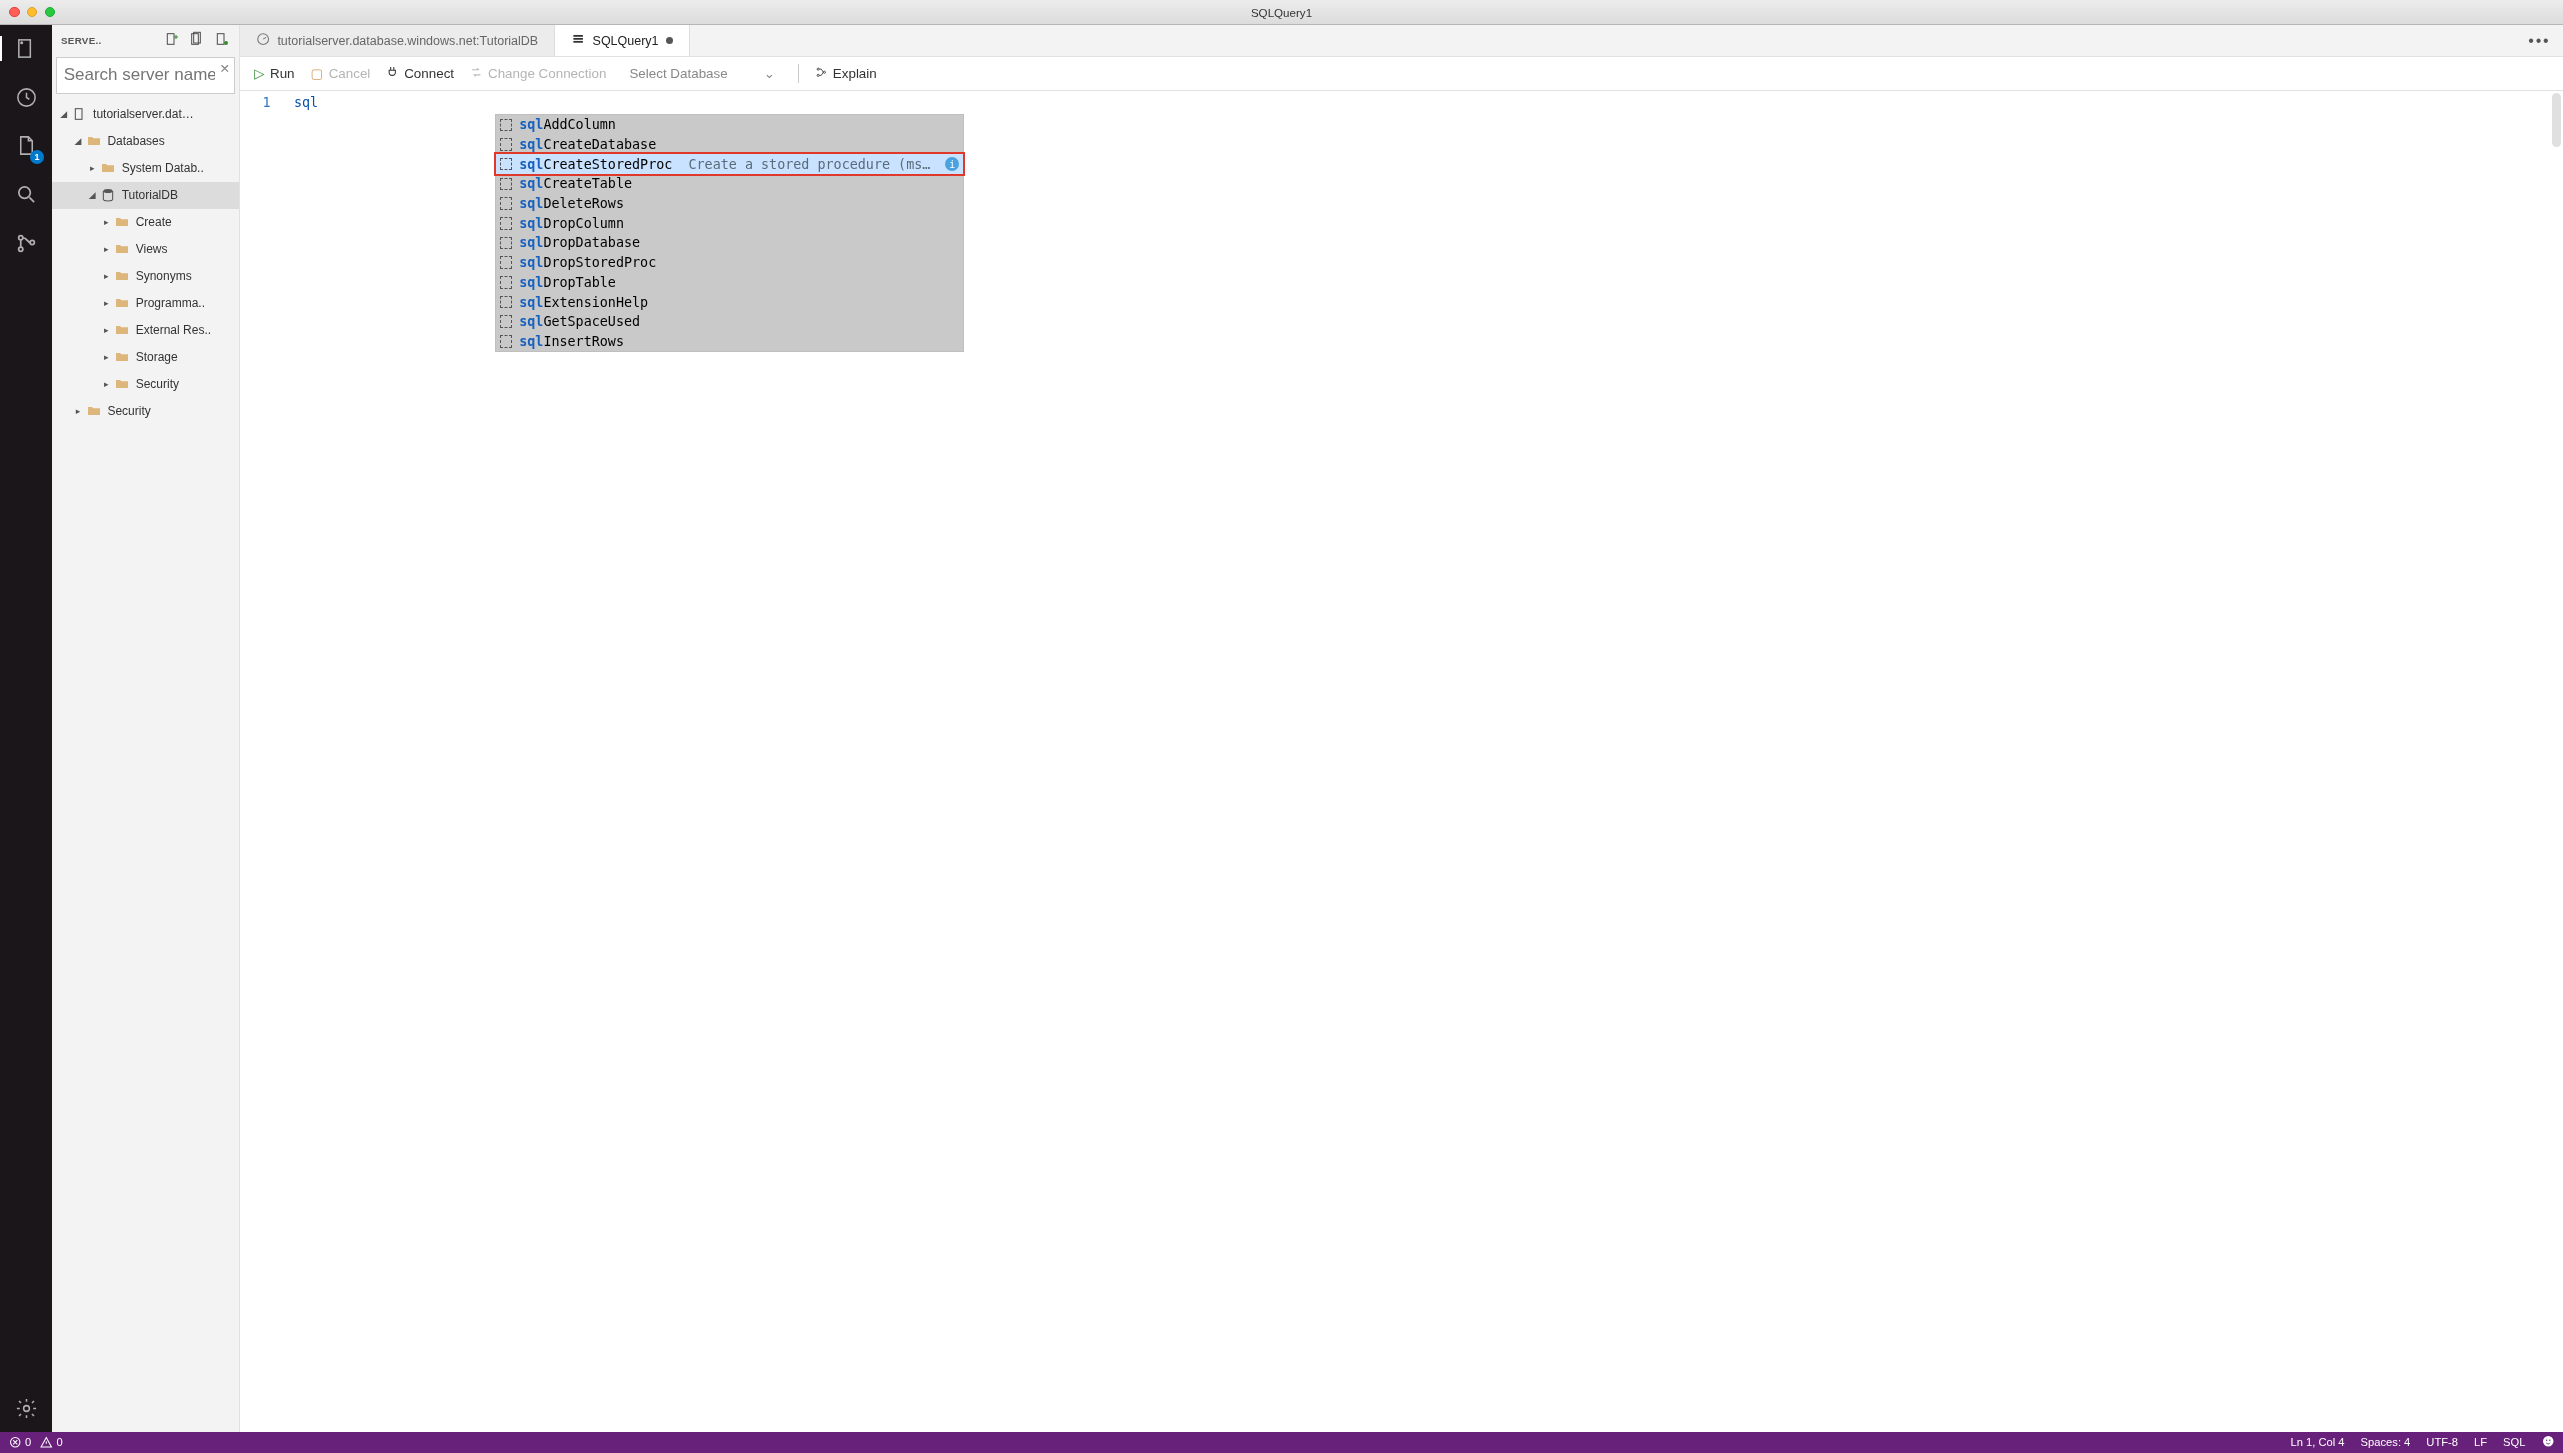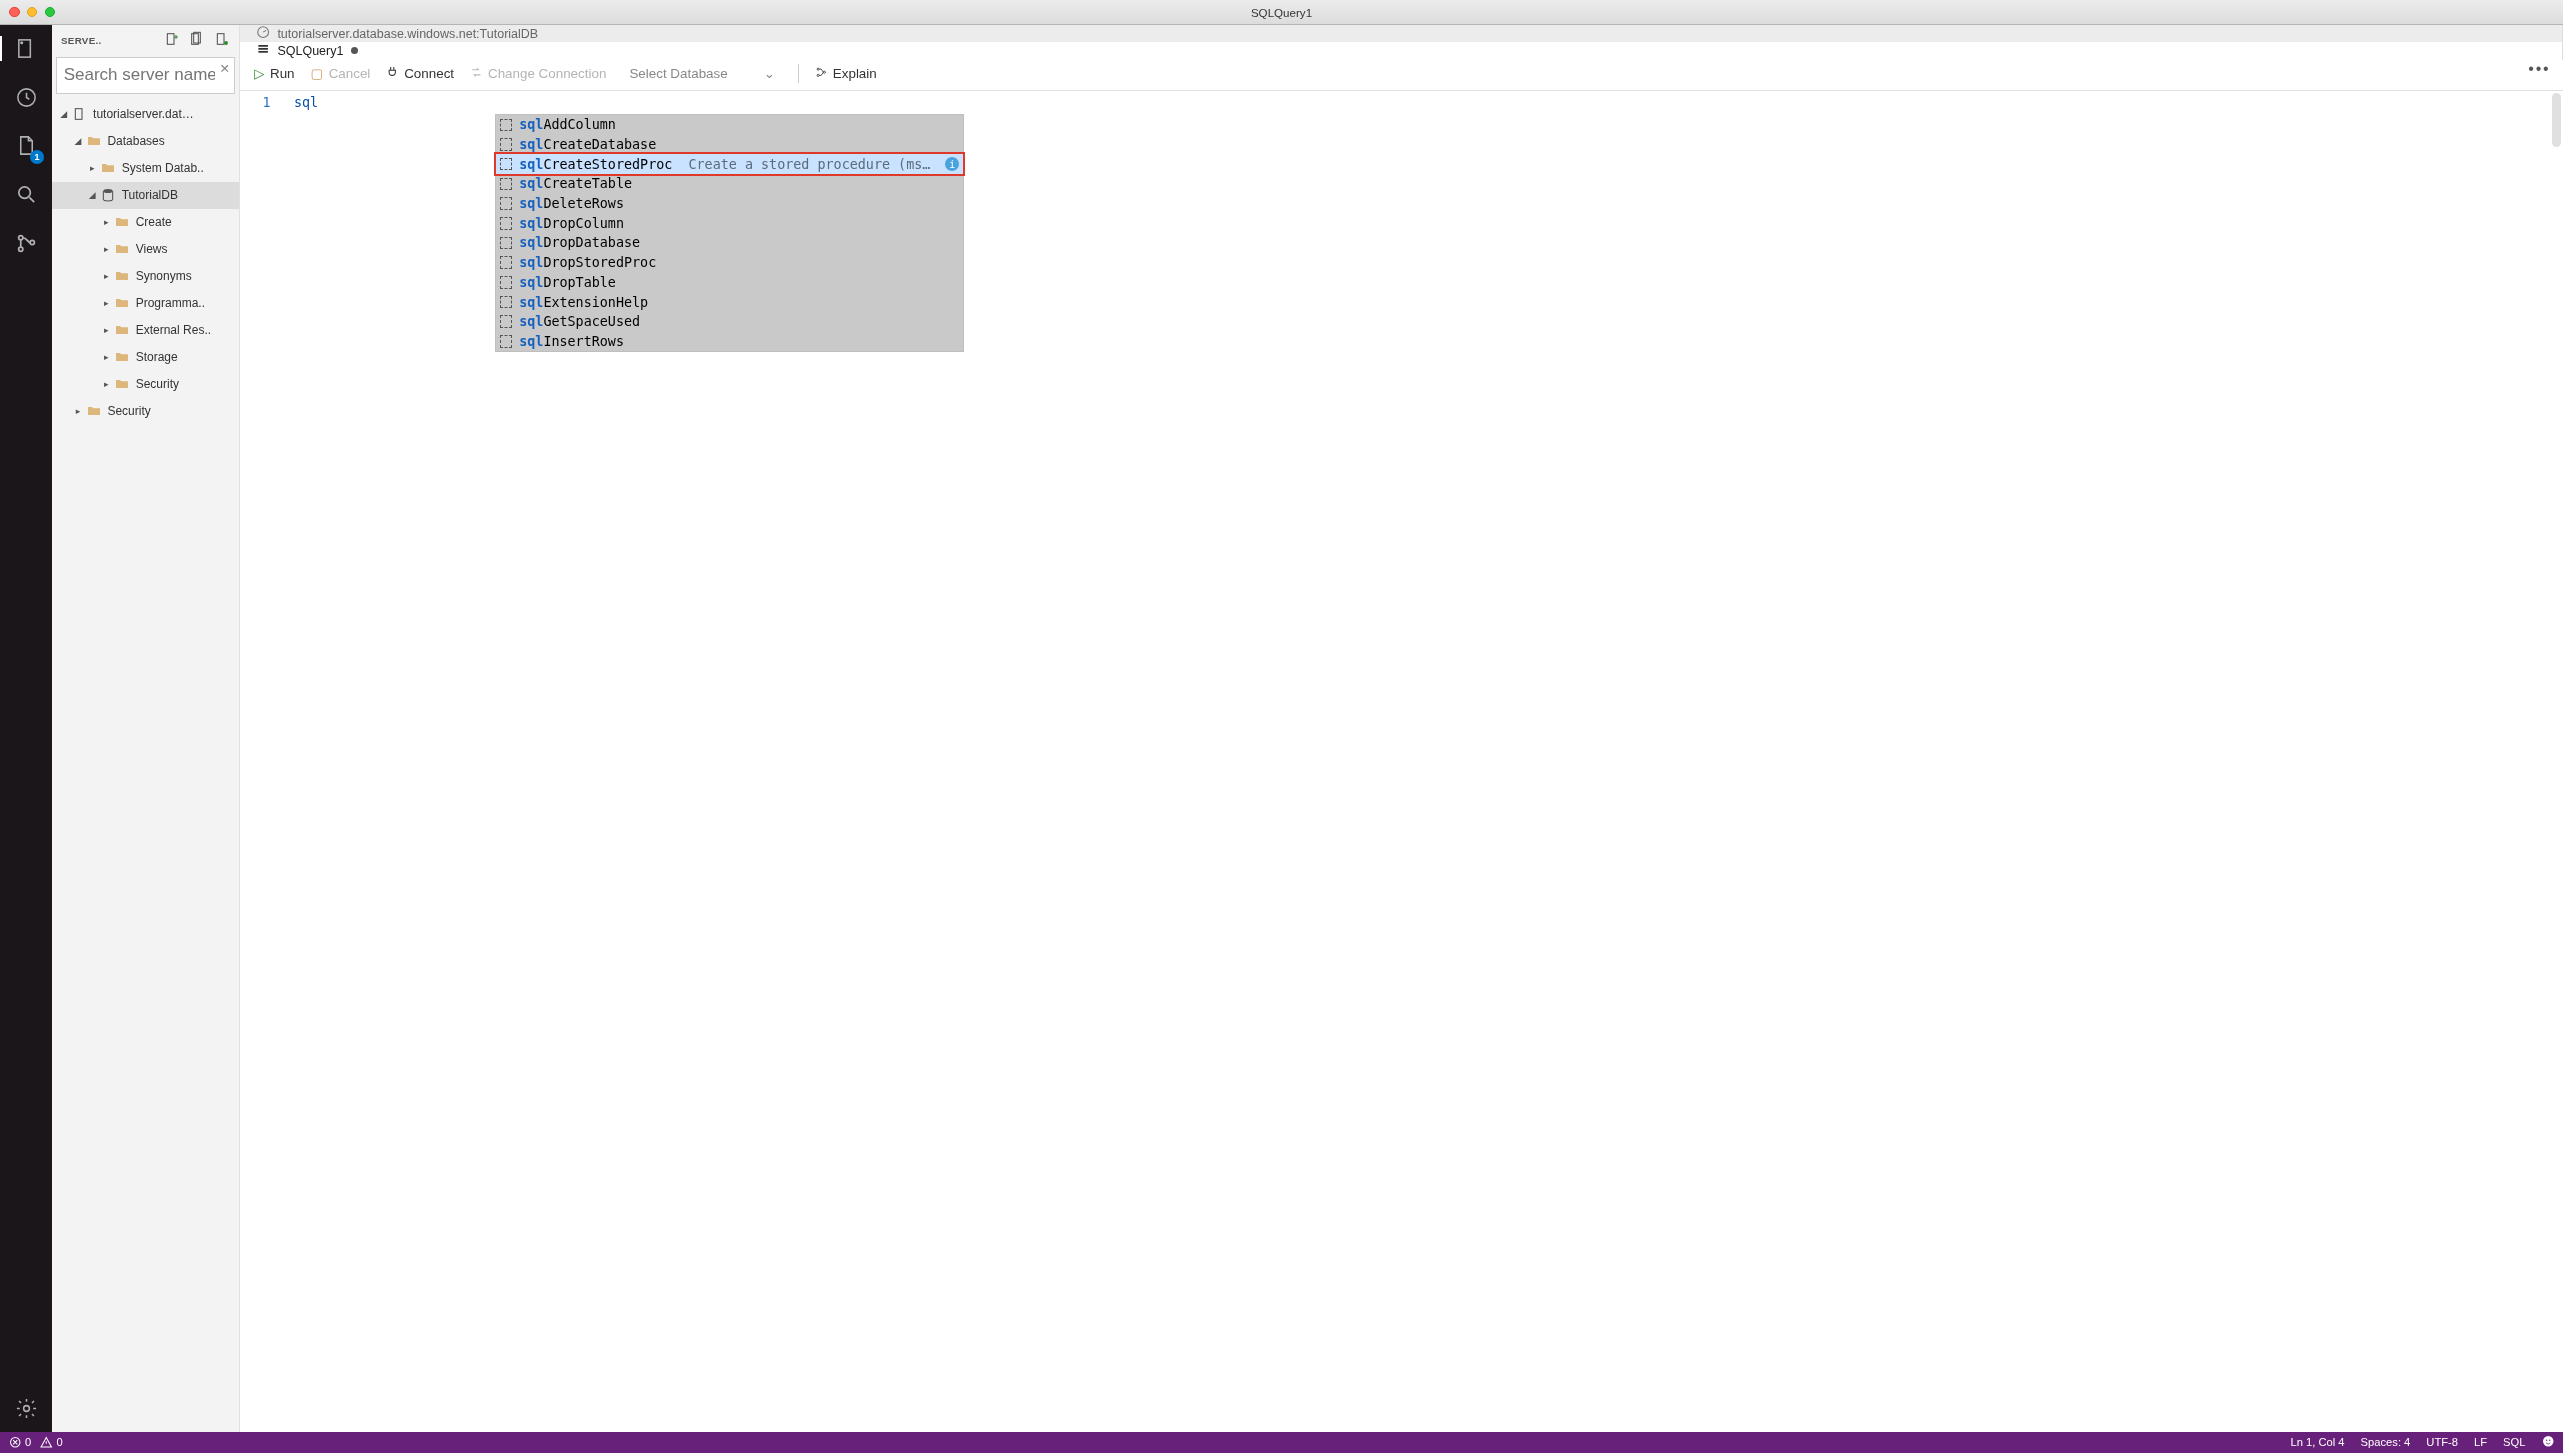"tutorialserver.database.windows.net:Tuto" .tabs { flex-direction: column -> none }
